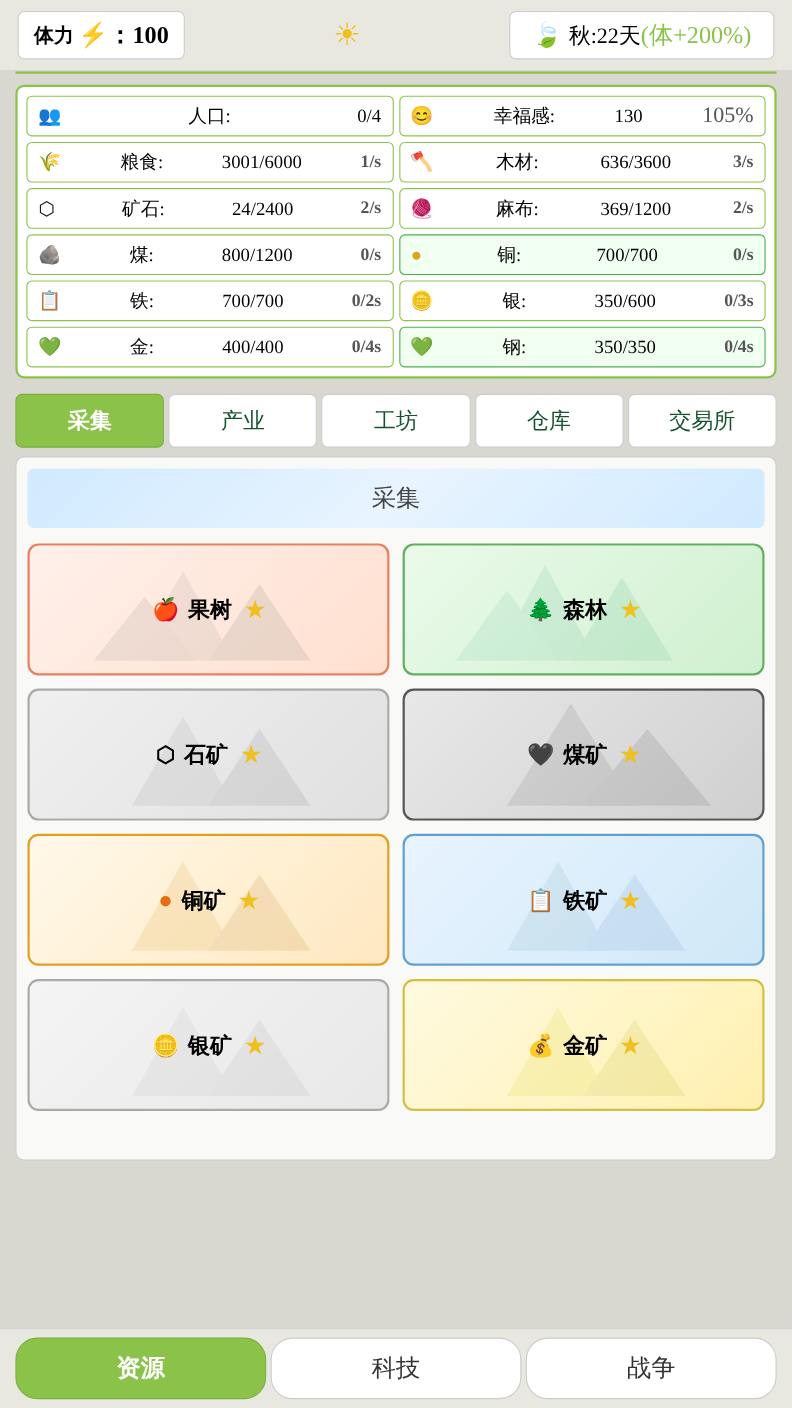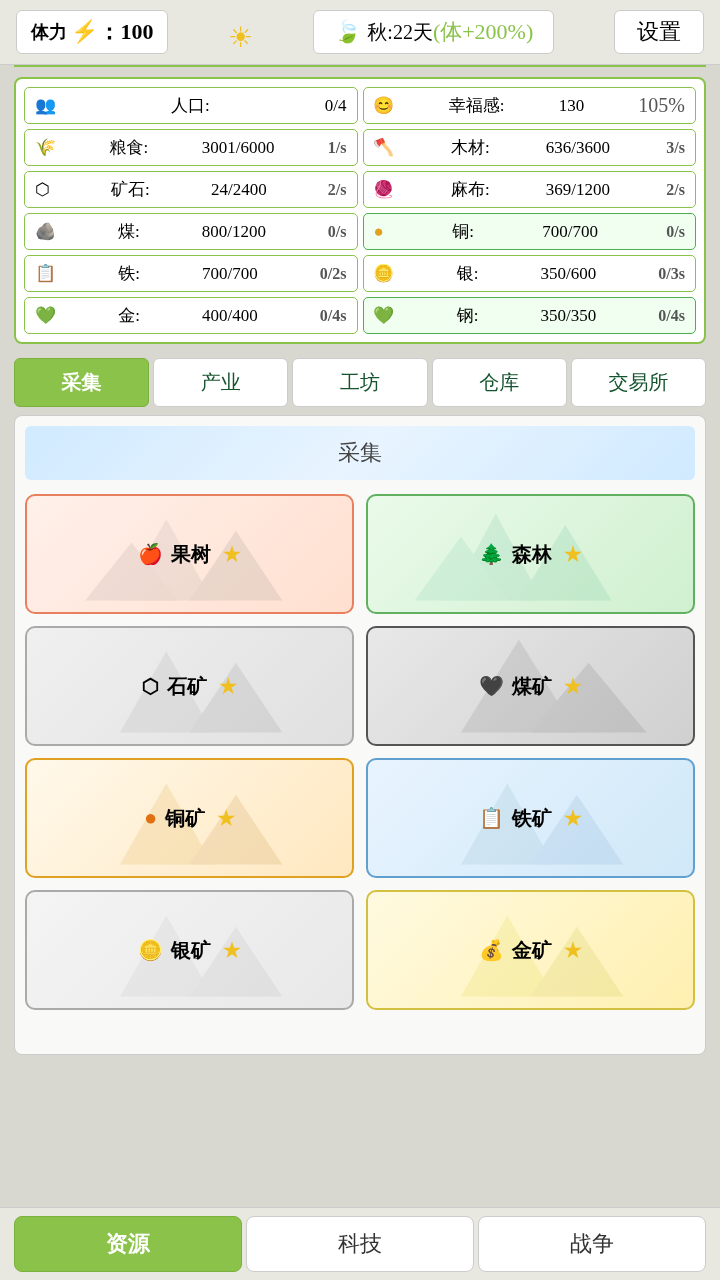"体力" .top-bar { align-items: flex-end -> center }
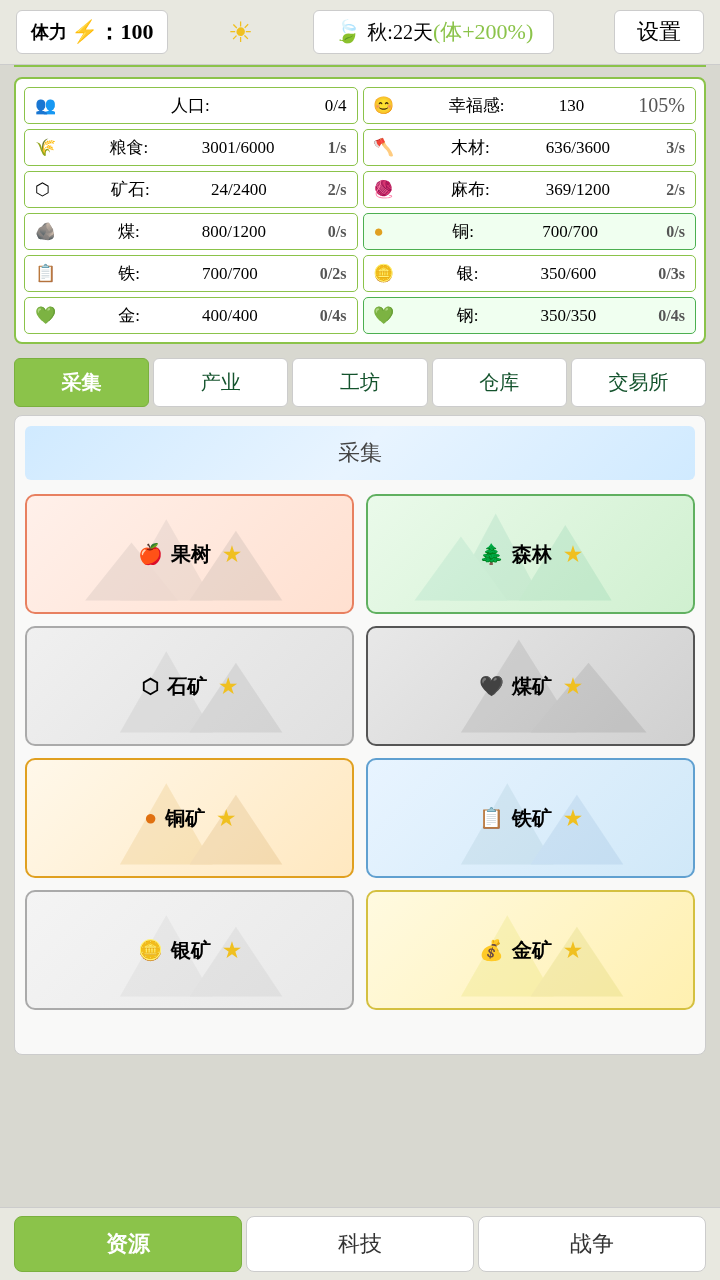"设置" button.settings-btn { html: <button>设置</button> -> none }
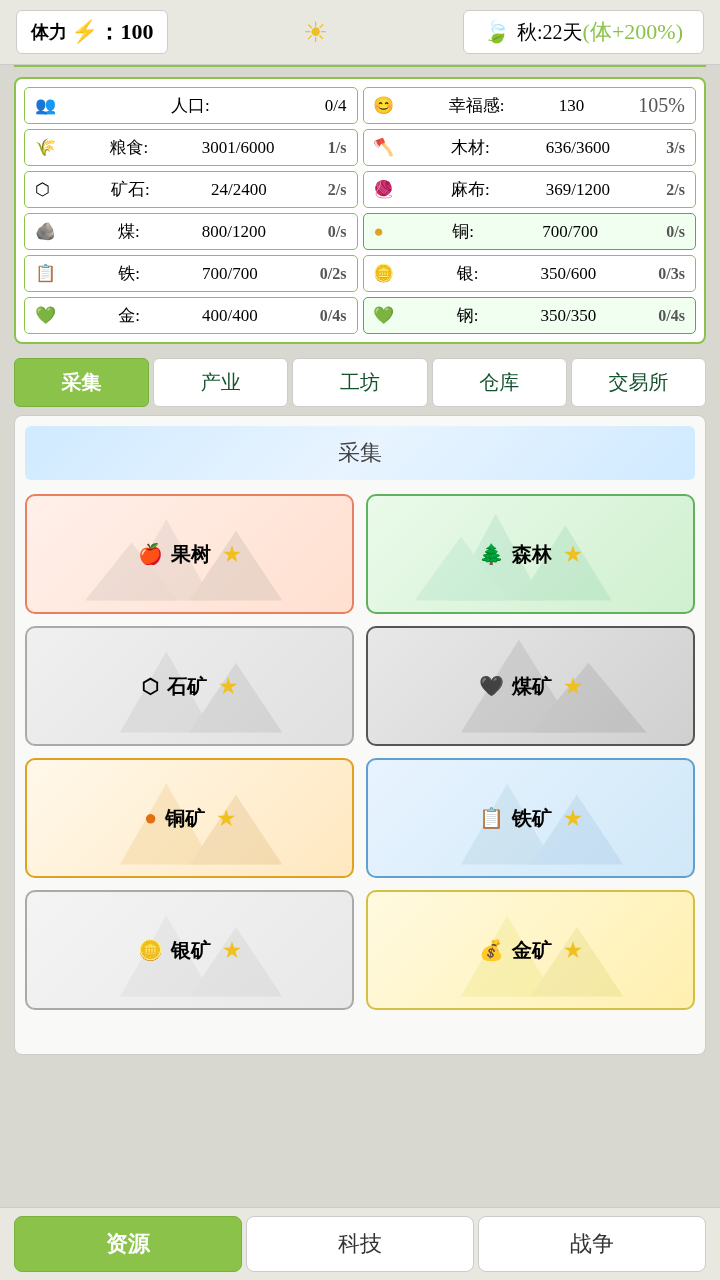"资源" .nav-btn { border-radius: 8px -> 20px }
